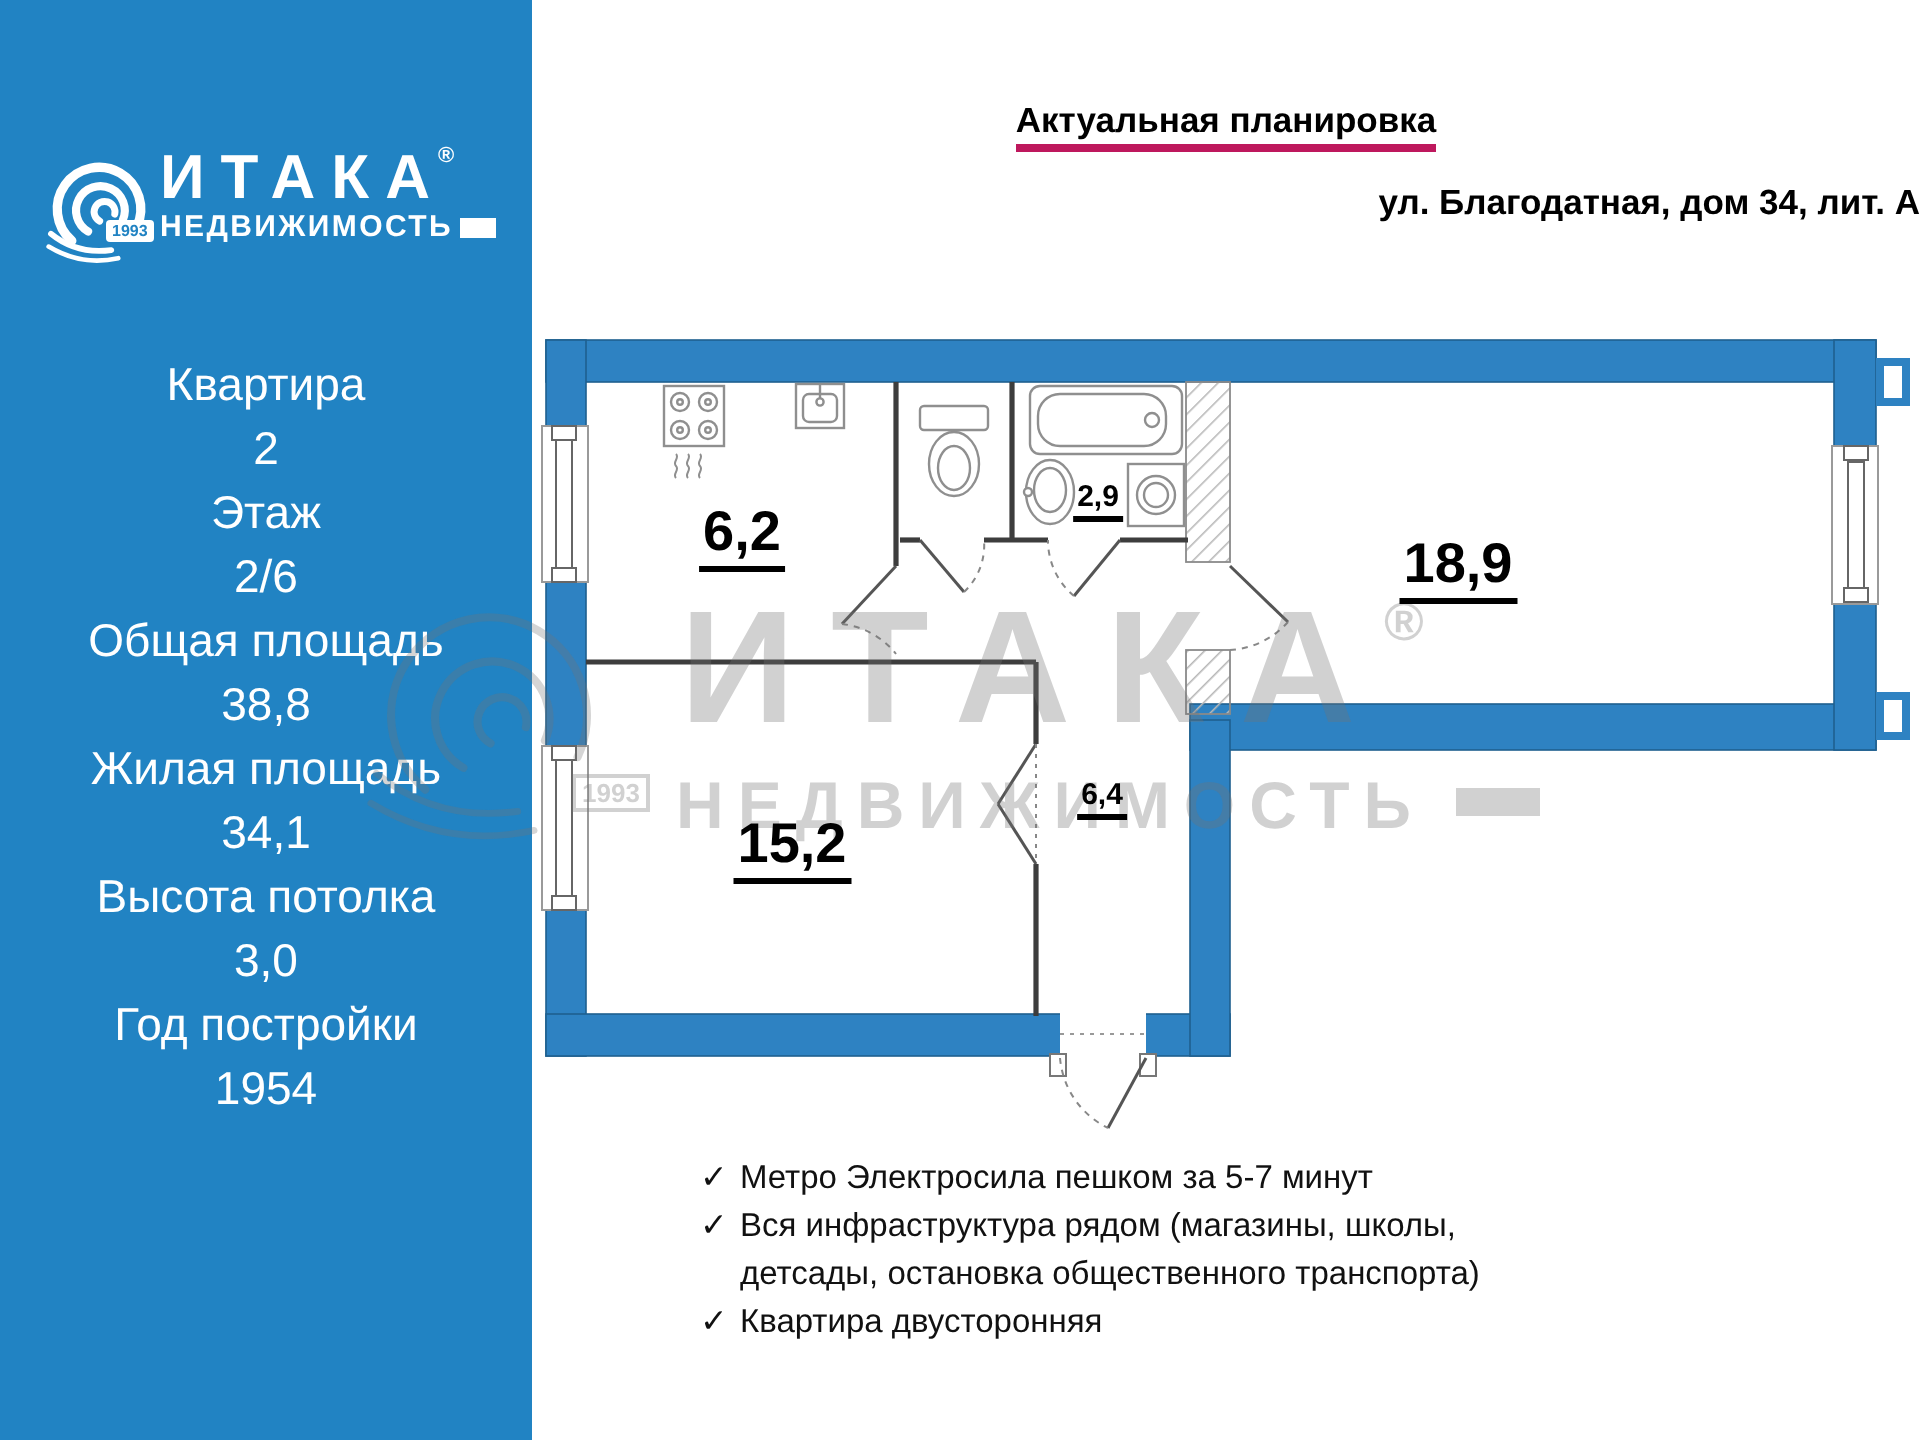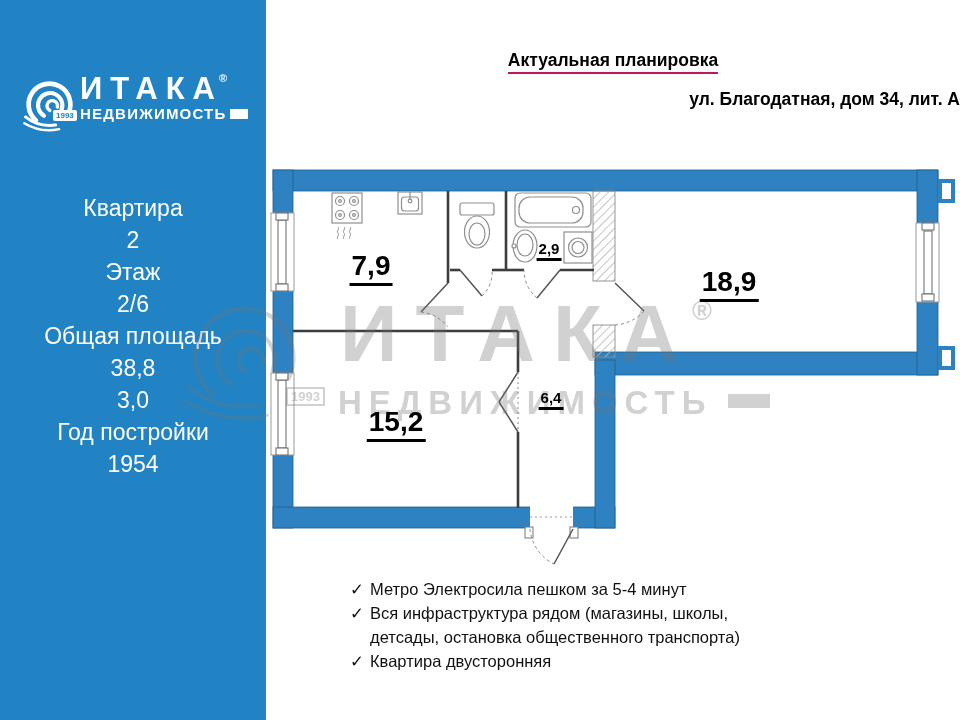"Актуальная планировка" .header-title { border-bottom: 2px solid #be185d -> 4px solid #be185d }
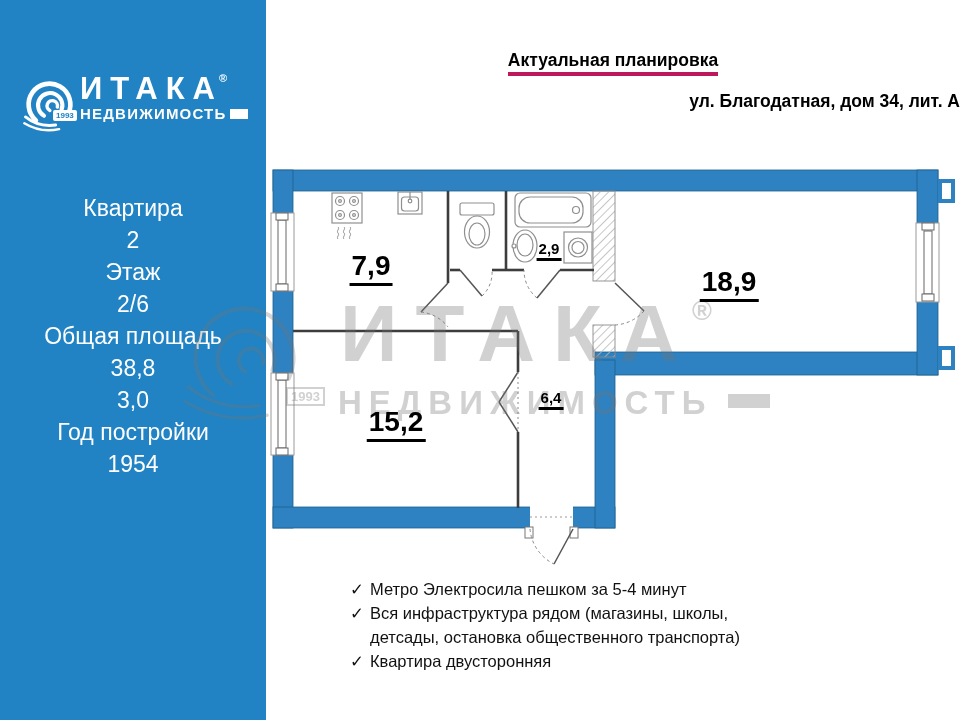"Квартира" .sidebar-details { top: 192px -> 176px }
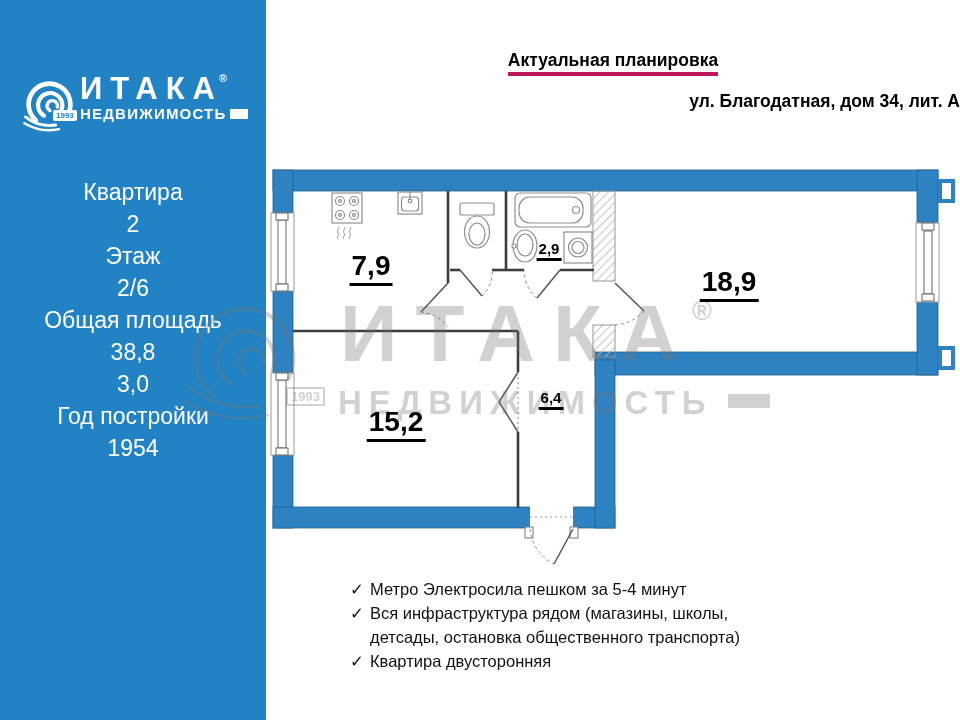"7,9" div.room-label { text: 7,9 -> 6,2 }
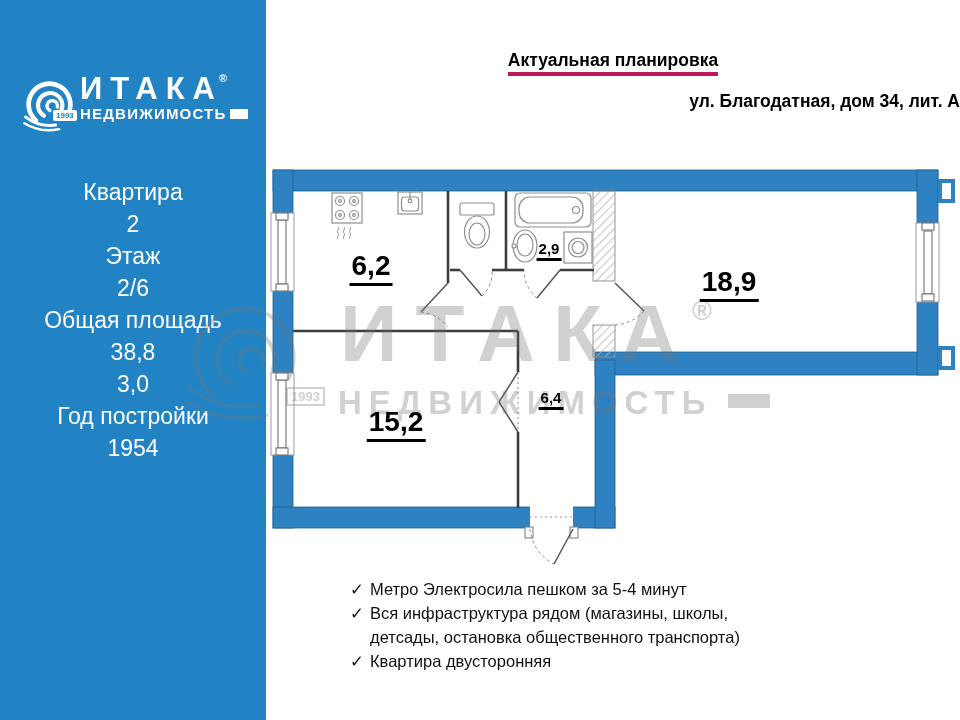"Жилая площадь" div { html: none -> <div>Жилая площадь</div> }
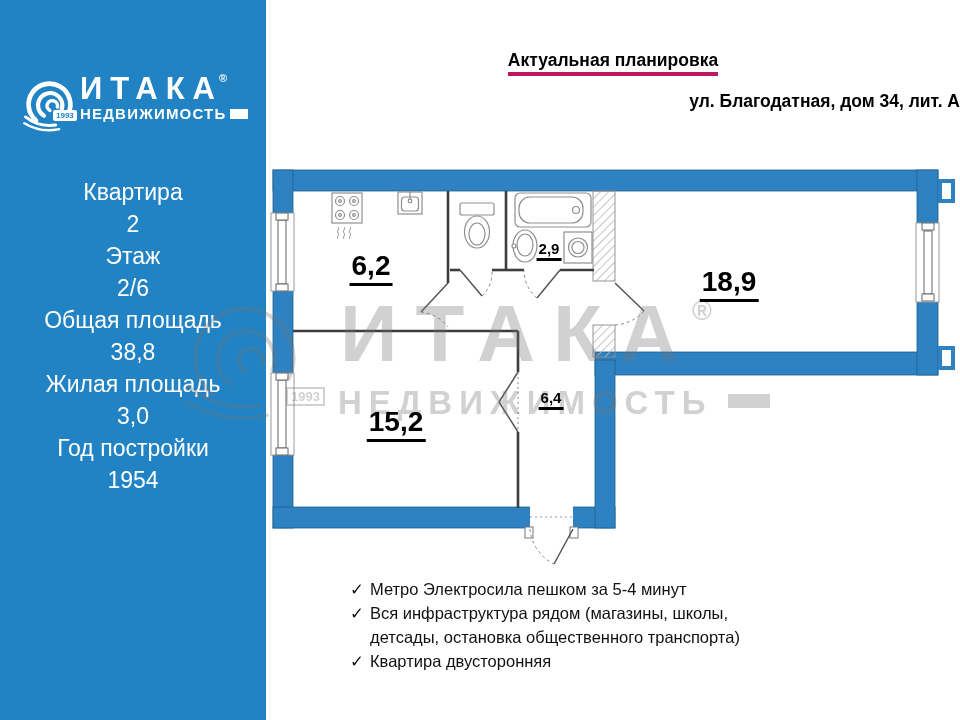"34,1" div { html: none -> <div>34,1</div> }
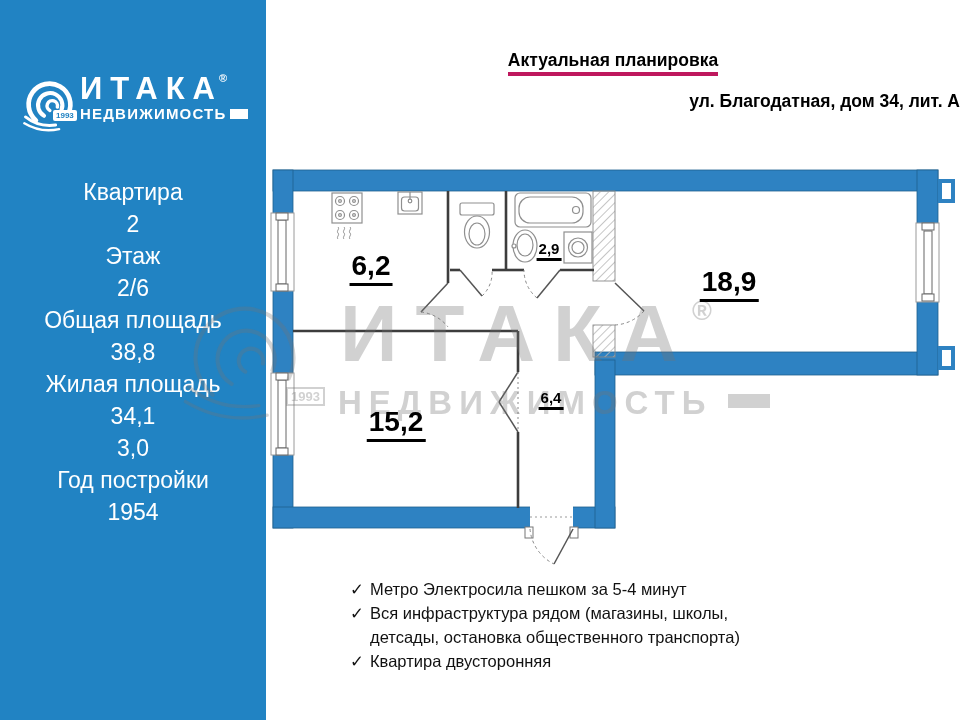"Высота потолка" div { html: none -> <div>Высота потолка</div> }
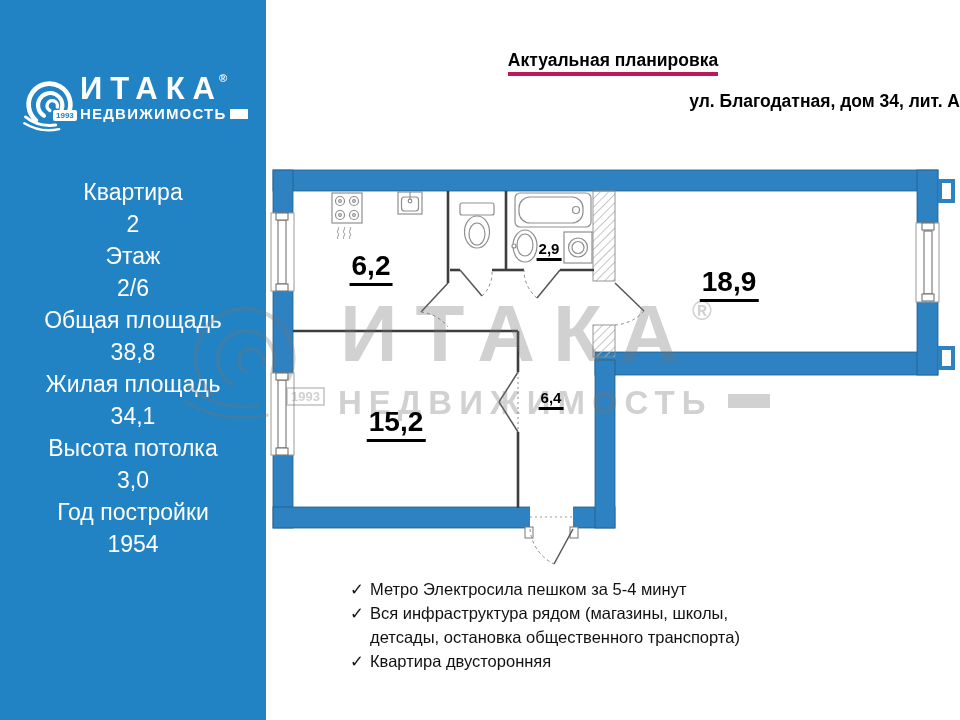"Метро Электросила пешком за 5-4" span.feature-text { text: 5-4 -> 5-7 }
